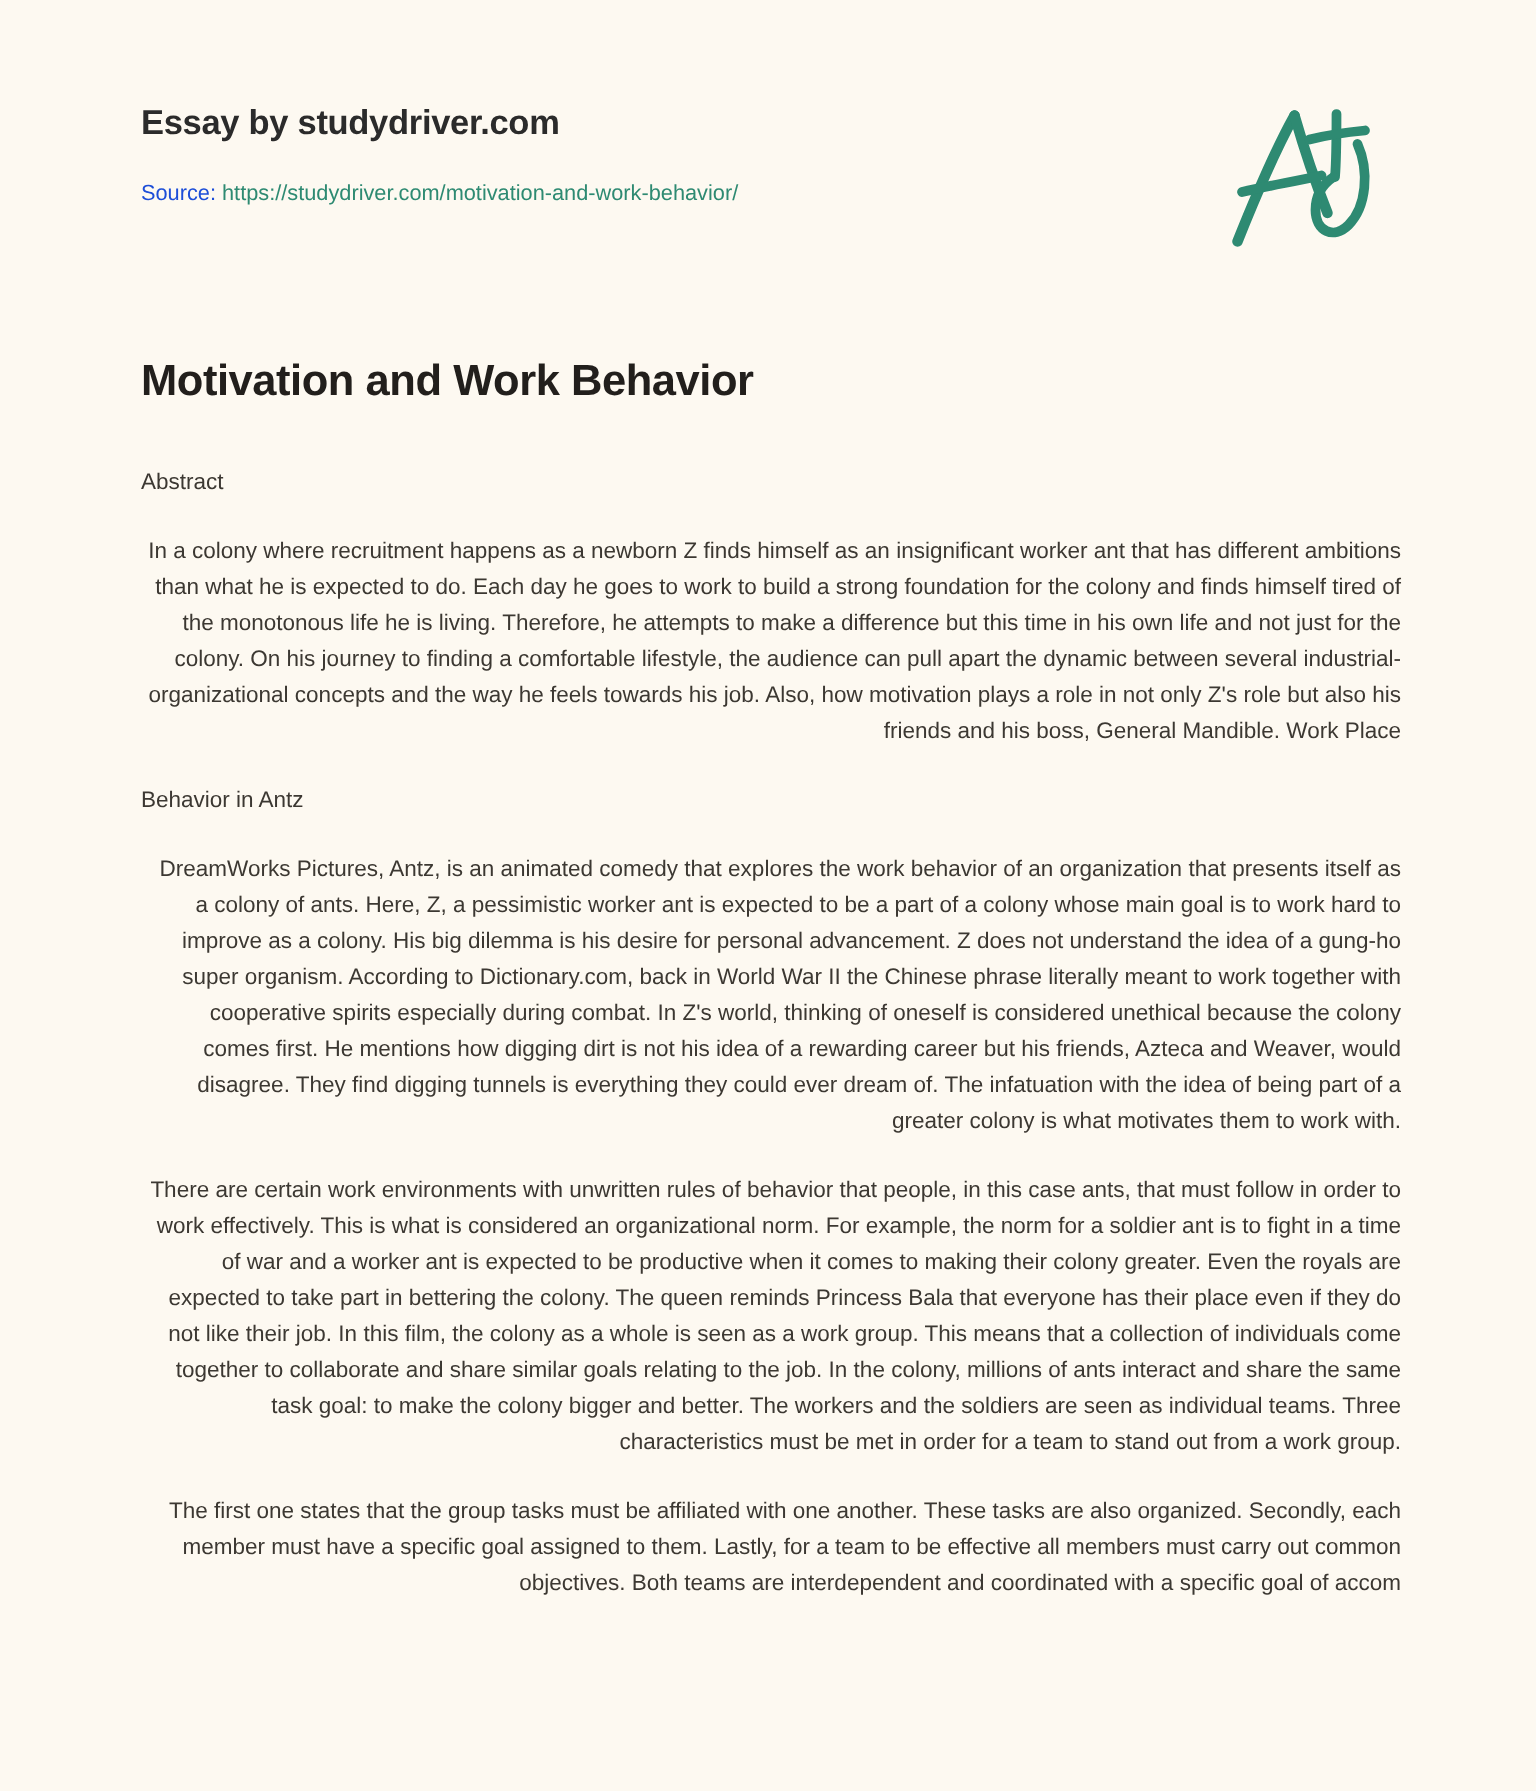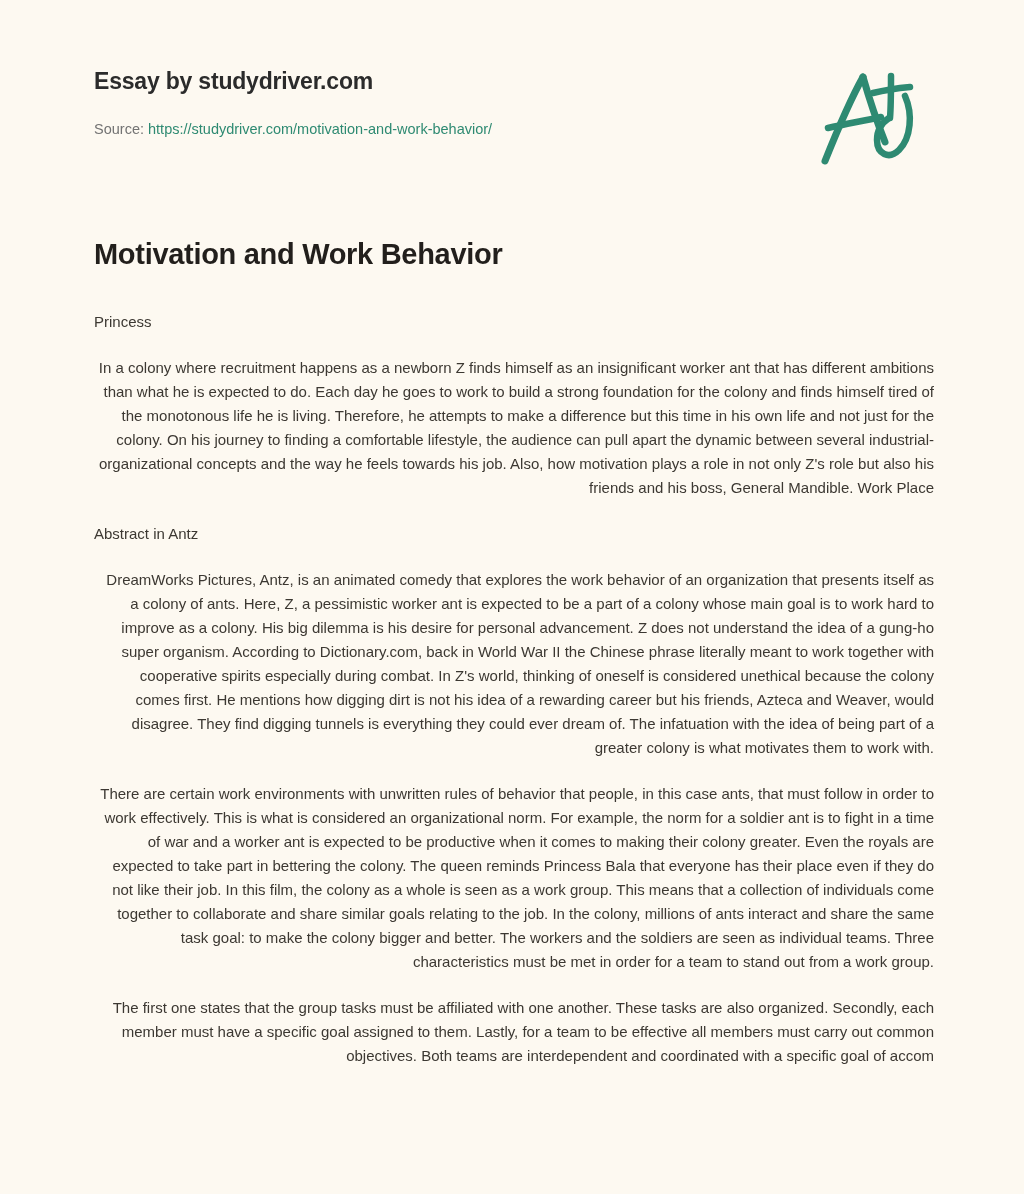"Source:" .source-label { color: #737373 -> #1d4ed8 }
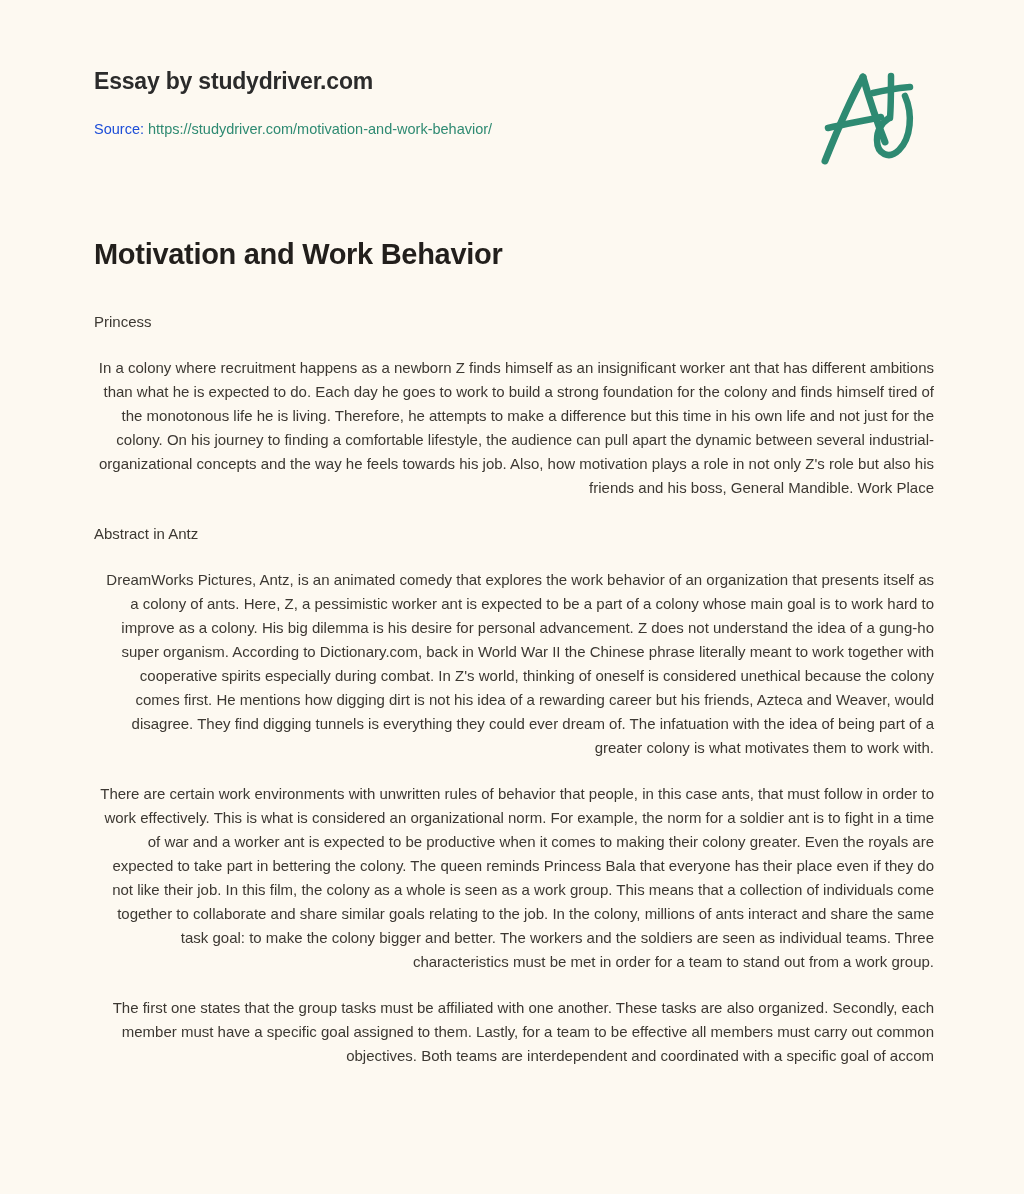"Princess" div.section-heading { text: Princess -> Abstract }
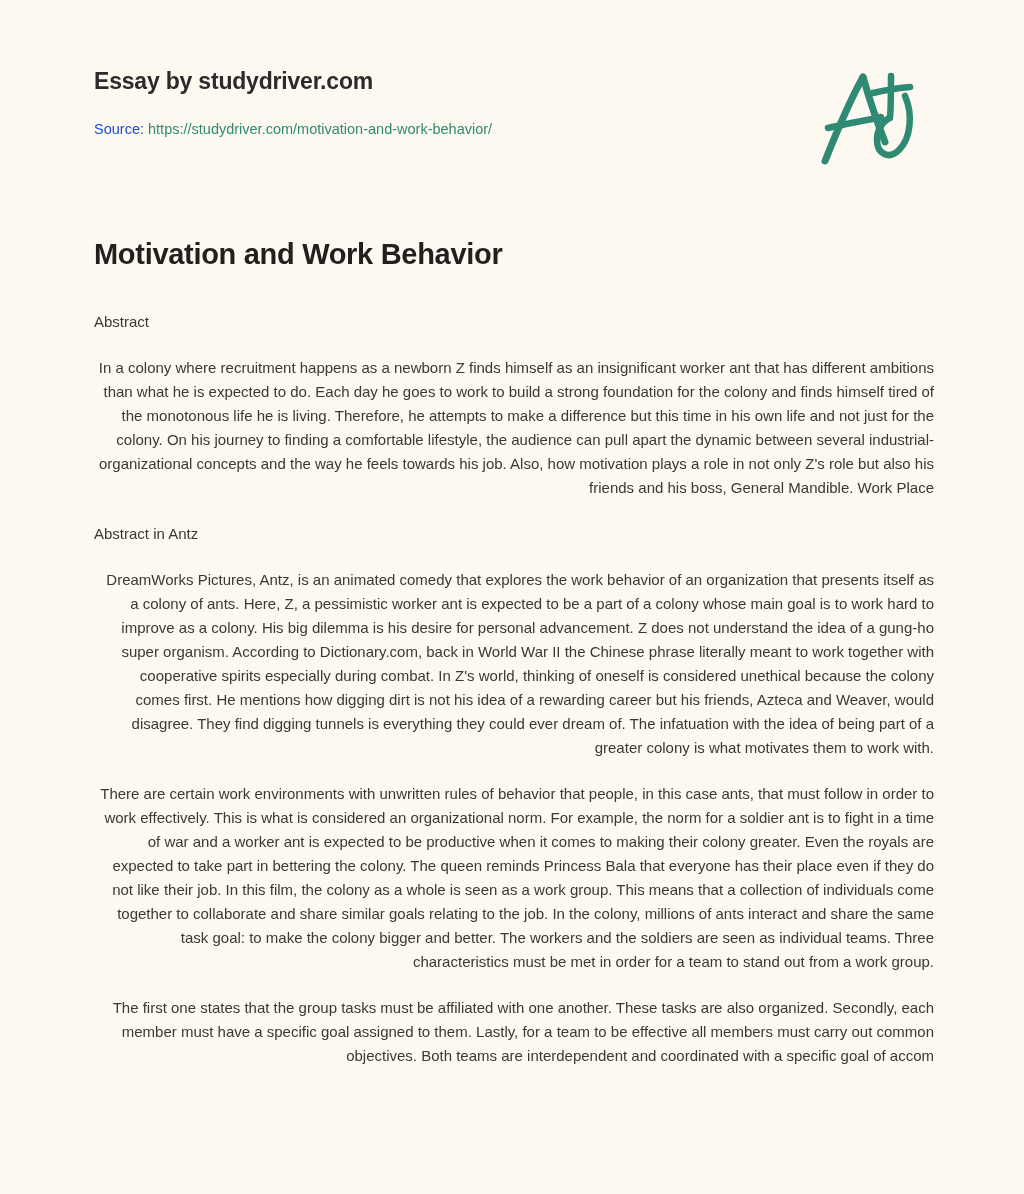"Abstract in Antz" div.section-heading { text: Abstract -> Behavior }
